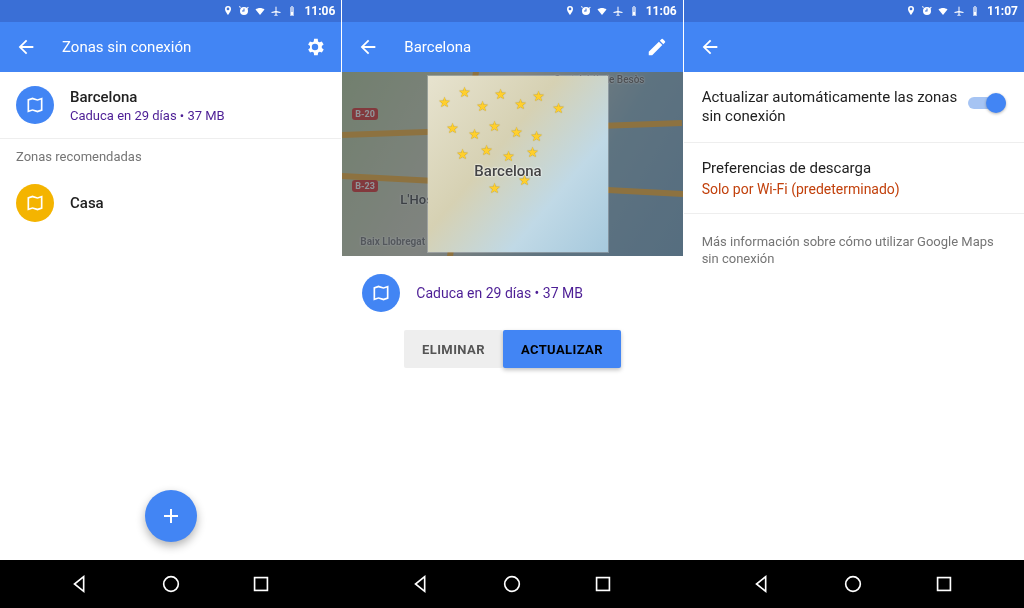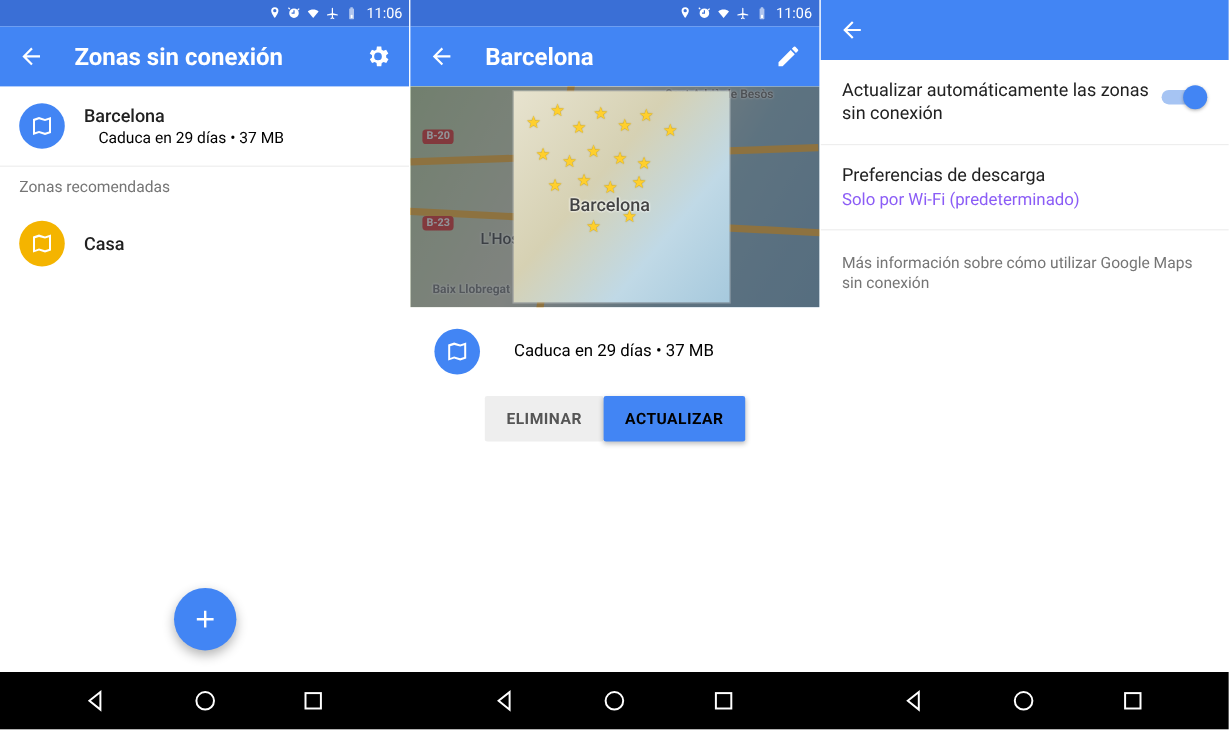"11:06" .statusbar .time { font-weight: 400 -> 700 }
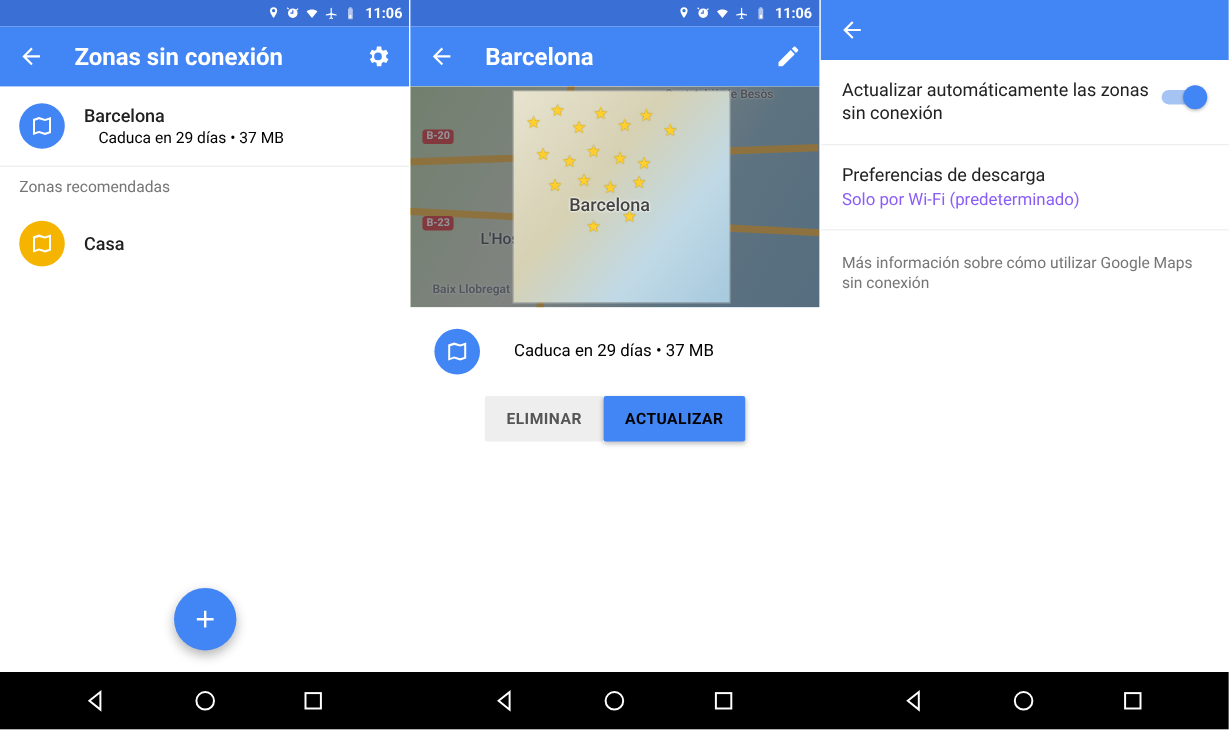"11:07" div.statusbar { html: none -> <div> <svg> <path></path> </svg> <svg> <path></path> </svg> <svg> <path></path> </svg> <svg> <path></path> </svg> <svg> <path></path> <path></path> </svg> <span>11:07</span> </div> }
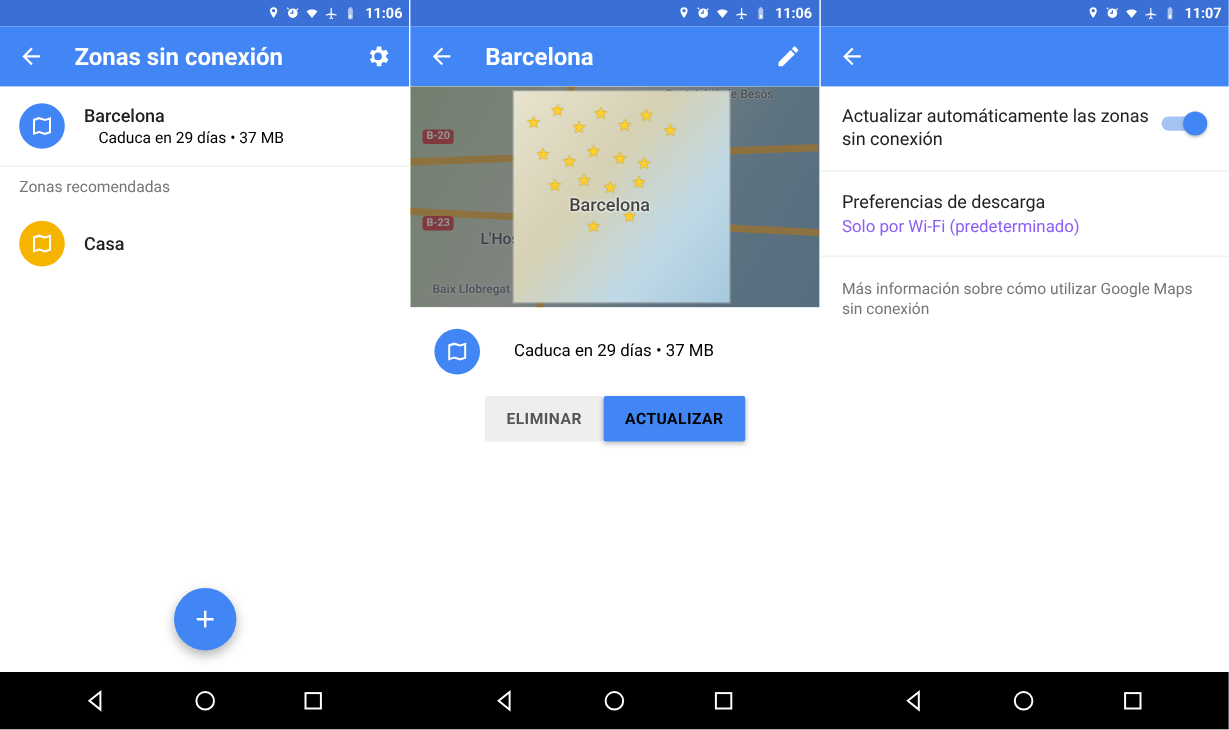"Zonas sin conexión" .appbar .title { font-size: 20px -> 15px; font-weight: 700 -> 400 }
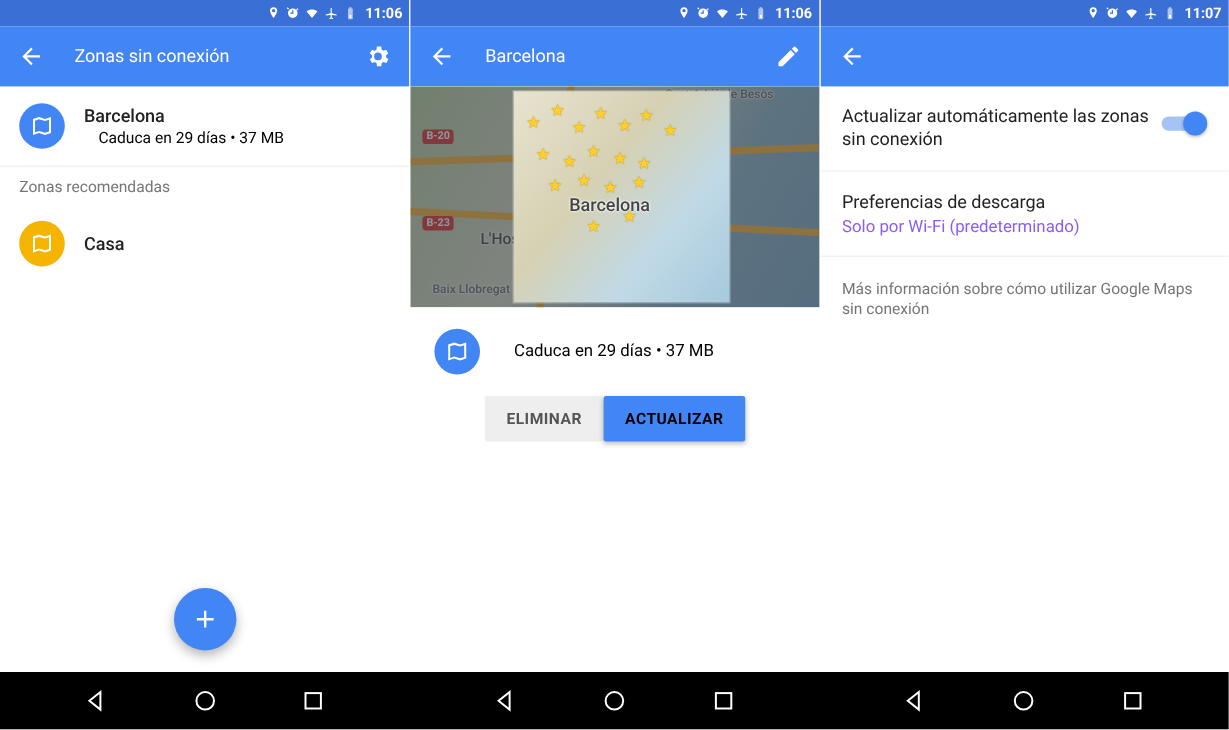"Caduca en 29 días •" .li-sub { color: #000000 -> #4c1d95; margin-left: 12px -> none }
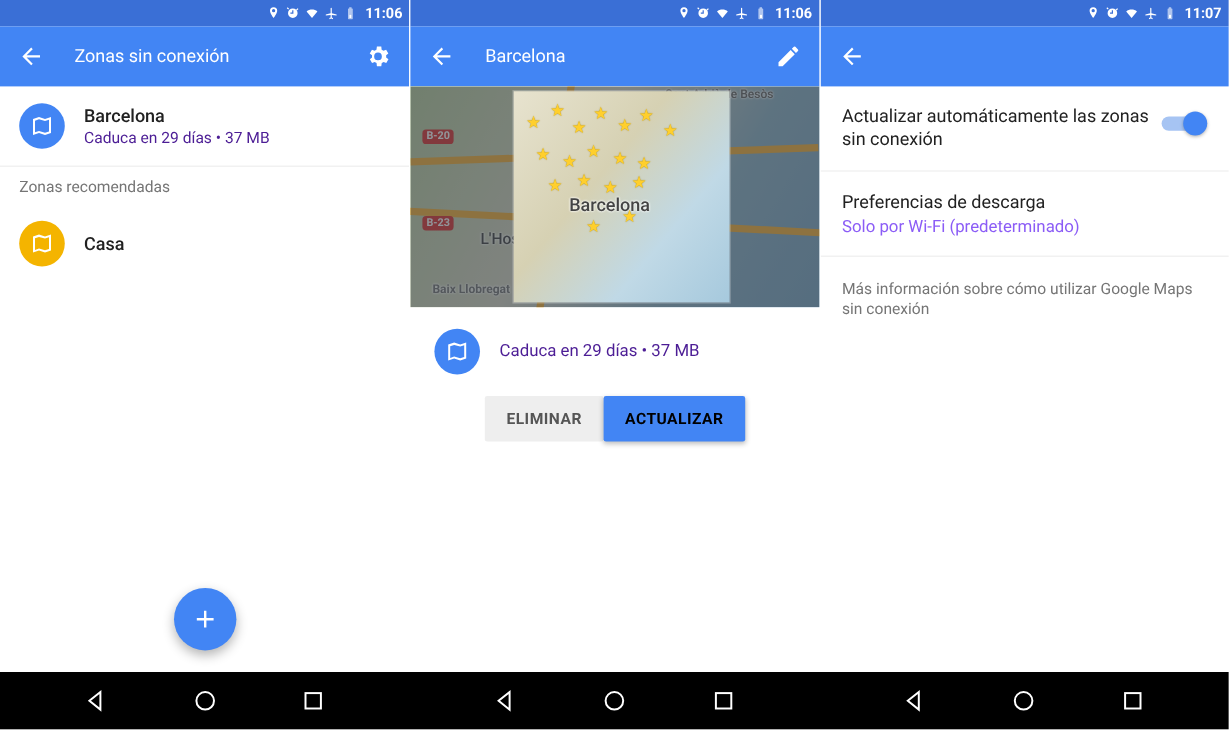"Solo por Wi-Fi (predeterminado)" .s-sub-blue { color: #8b5cf6 -> #c2410c }
